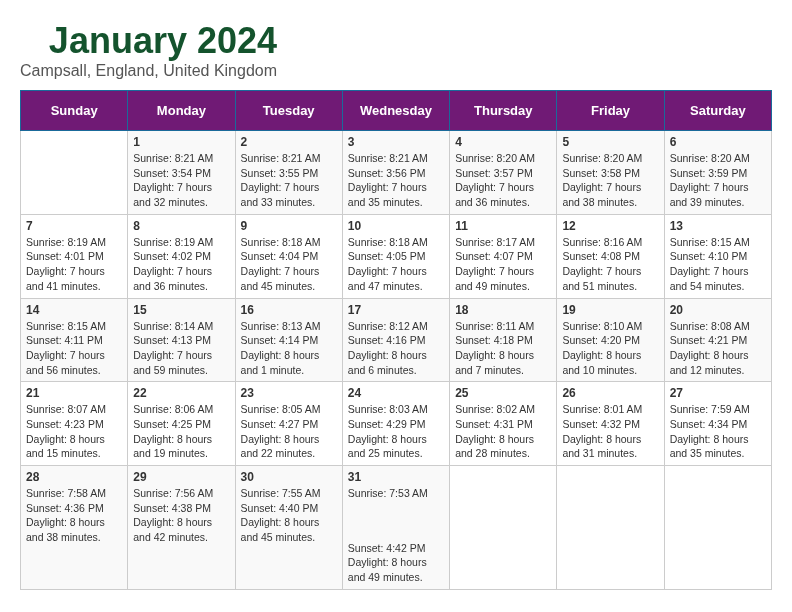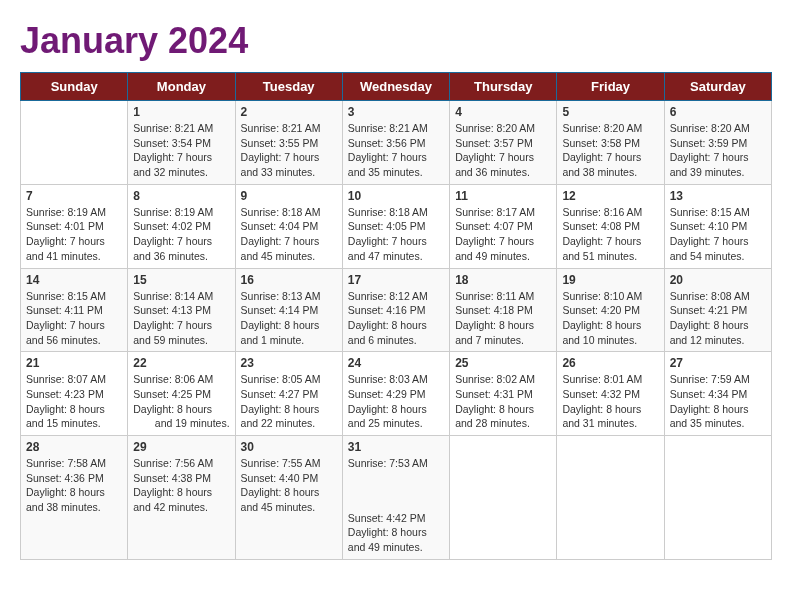"January 2024" .calendar-title { color: #701a75 -> #14532d }
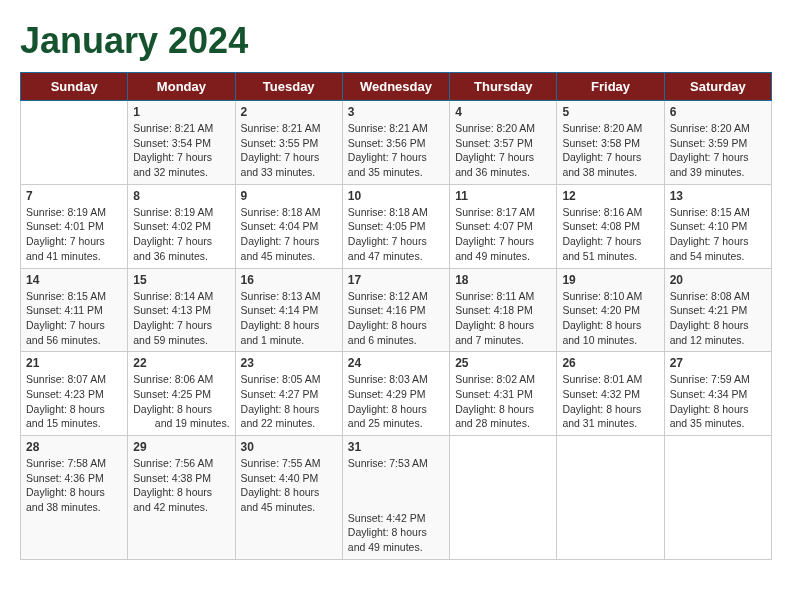"Campsall, England, United Kingdom" div.calendar-subtitle { html: none -> <div>Campsall, England, United Kingdom</div> }
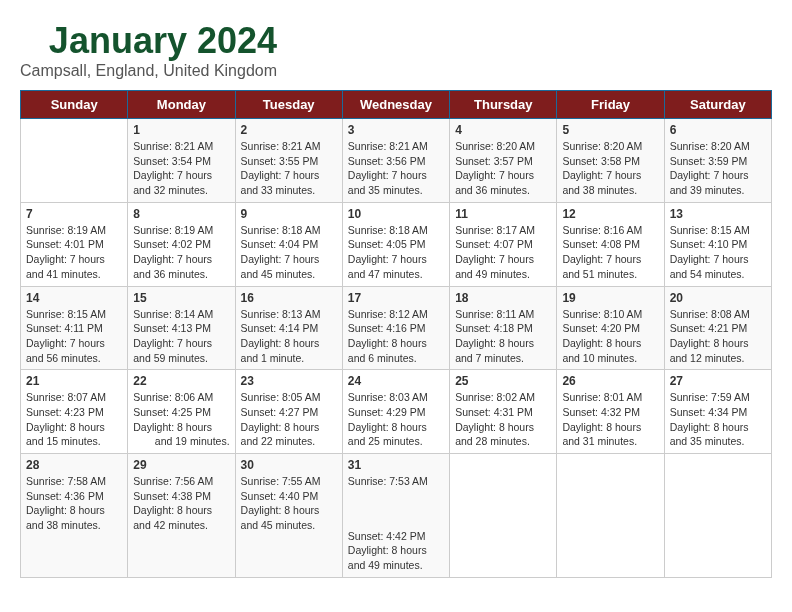"Sunday" .calendar-table thead tr th { background-color: #7f1d1d -> #701a75; padding: 6px 4px -> 12px 4px }
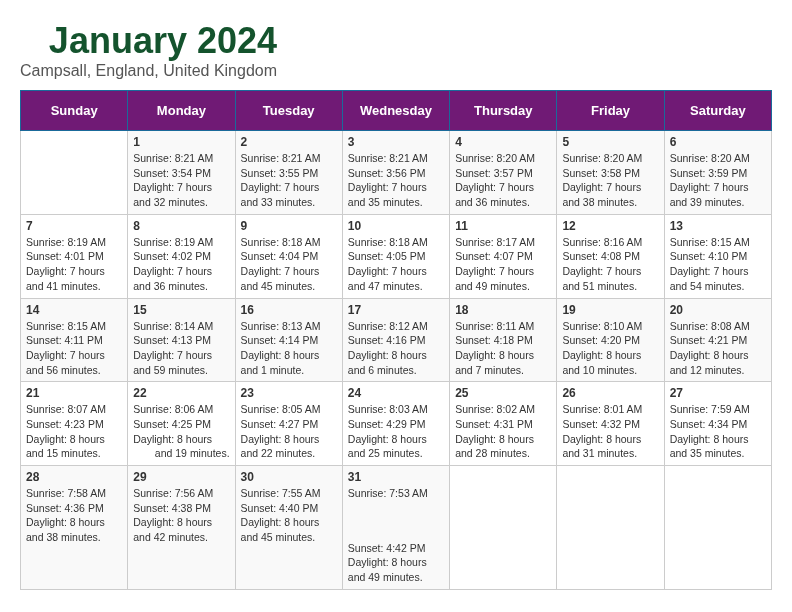"and 19 minutes." span { text-align: right -> none }
